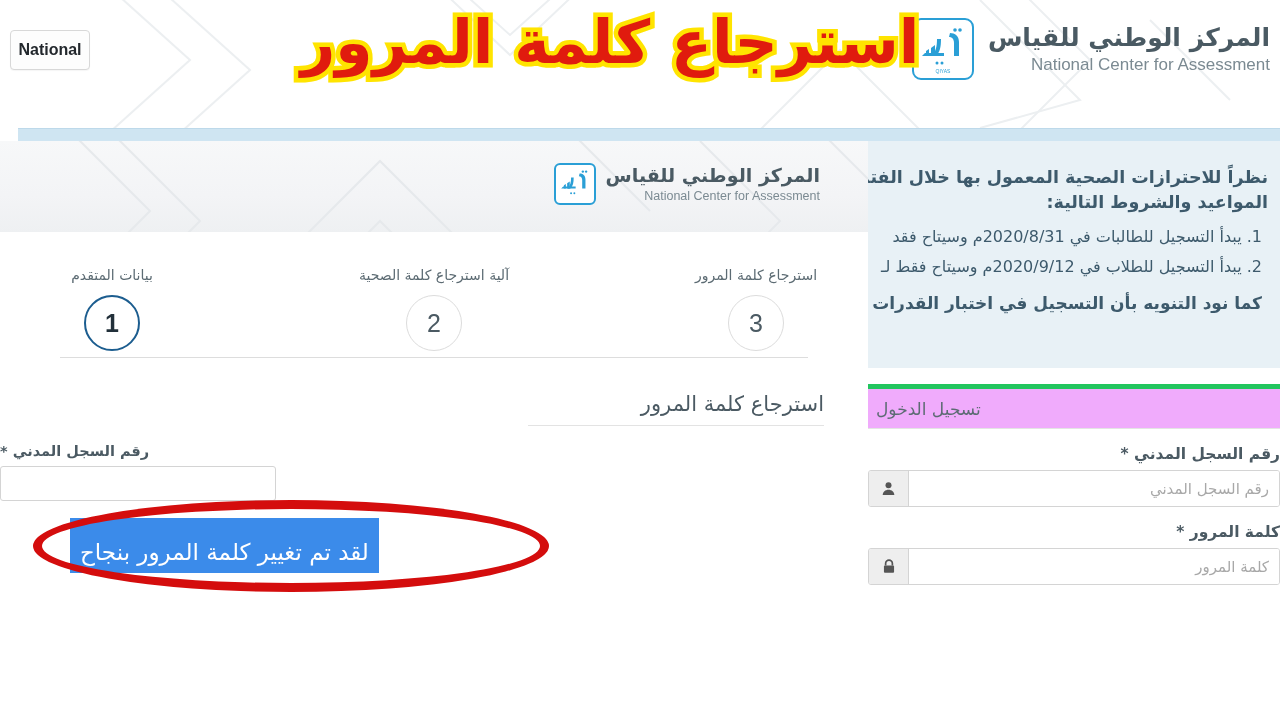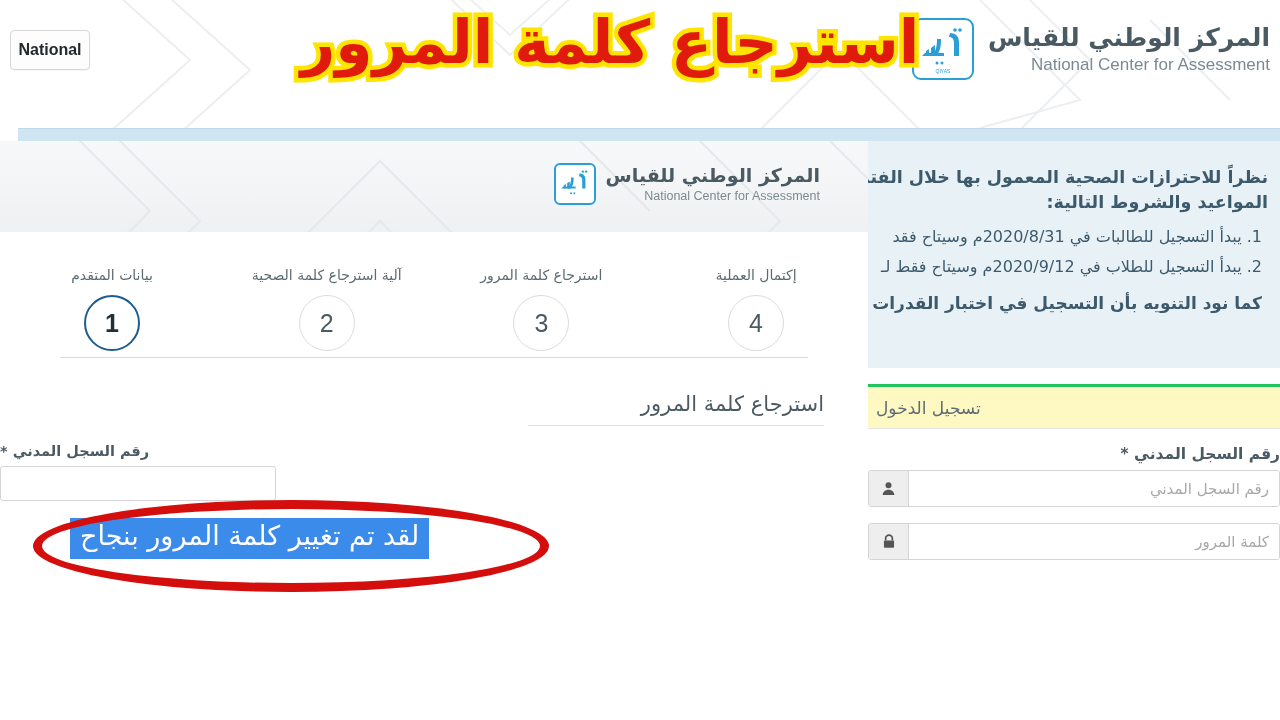"إكتمال العملية" div.step { html: <div> <div>إكتمال العملية</div> <div>4</div> </div> -> none }
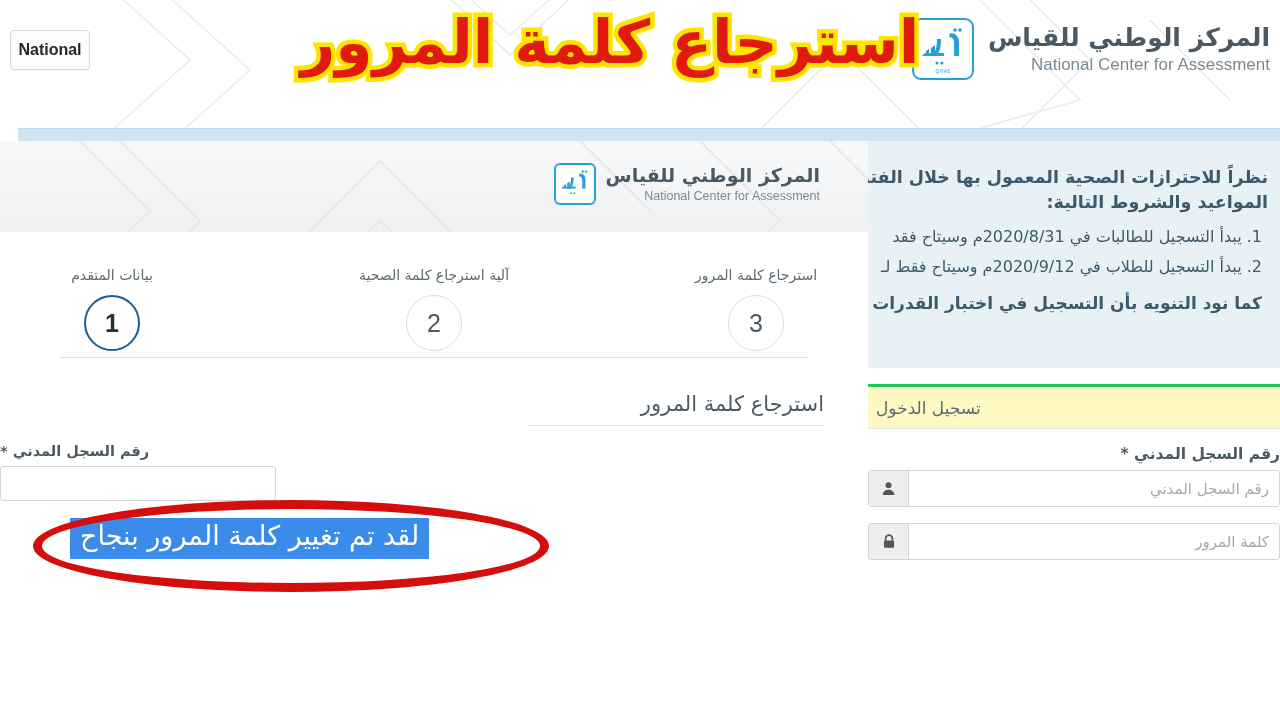"تسجيل الدخول" #login-header { background: #fef9c3 -> #f0abfc; border-top: 3px solid #22c55e -> 5px solid #22c55e }
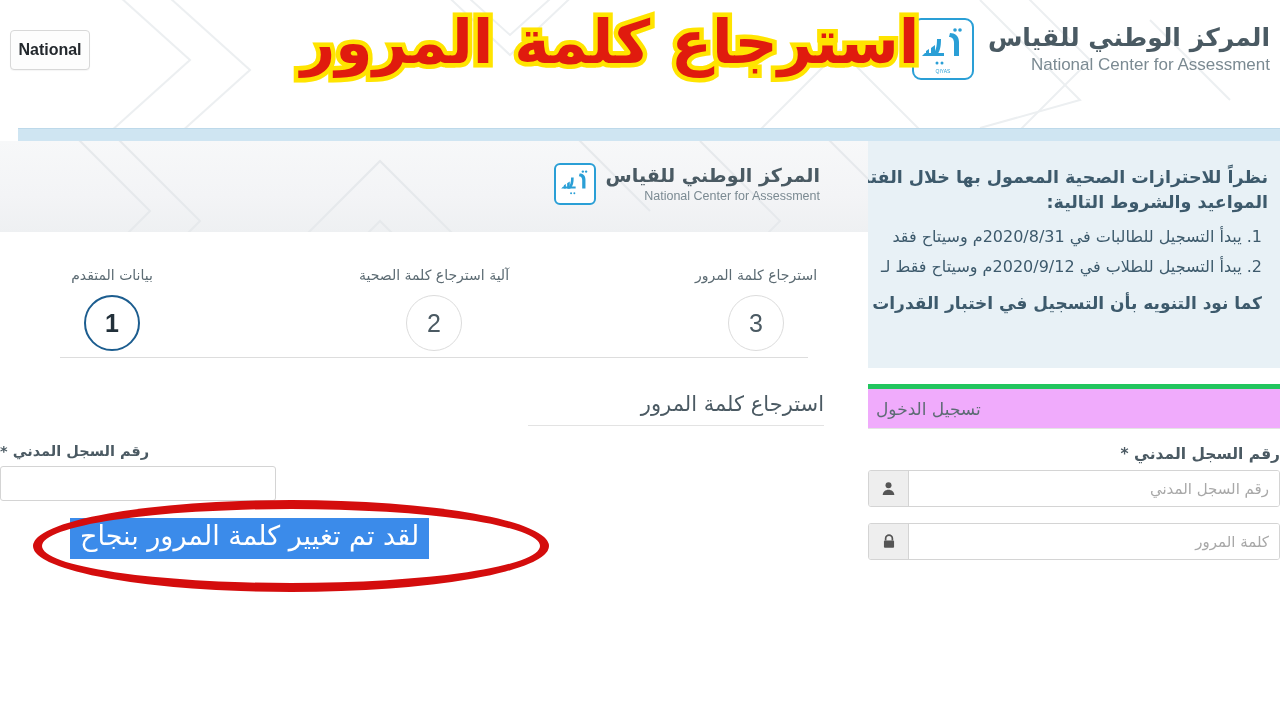"كلمة المرور *" div.lf-label { html: none -> <div>كلمة المرور *</div> }
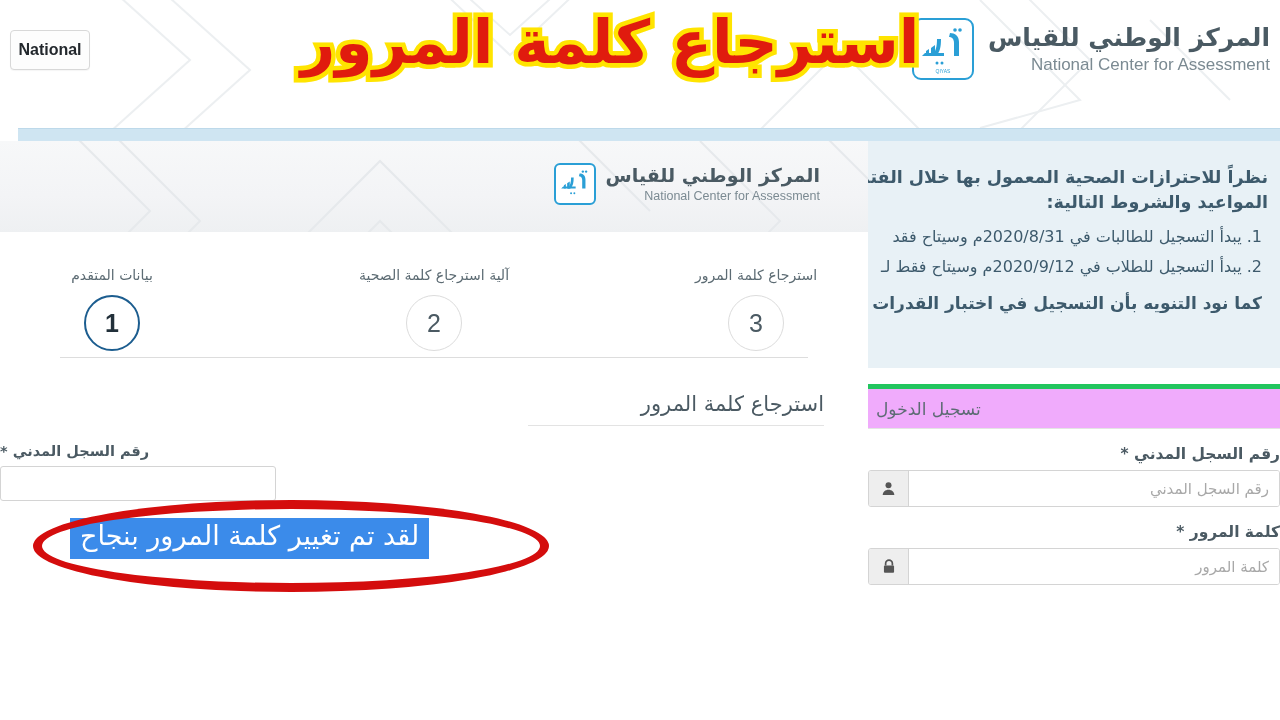"لقد تم تغيير كلمة المرور" #success-msg { font-size: 27px -> 23px; padding: 1px 10px 6px 10px -> 20px 10px 6px 10px }
